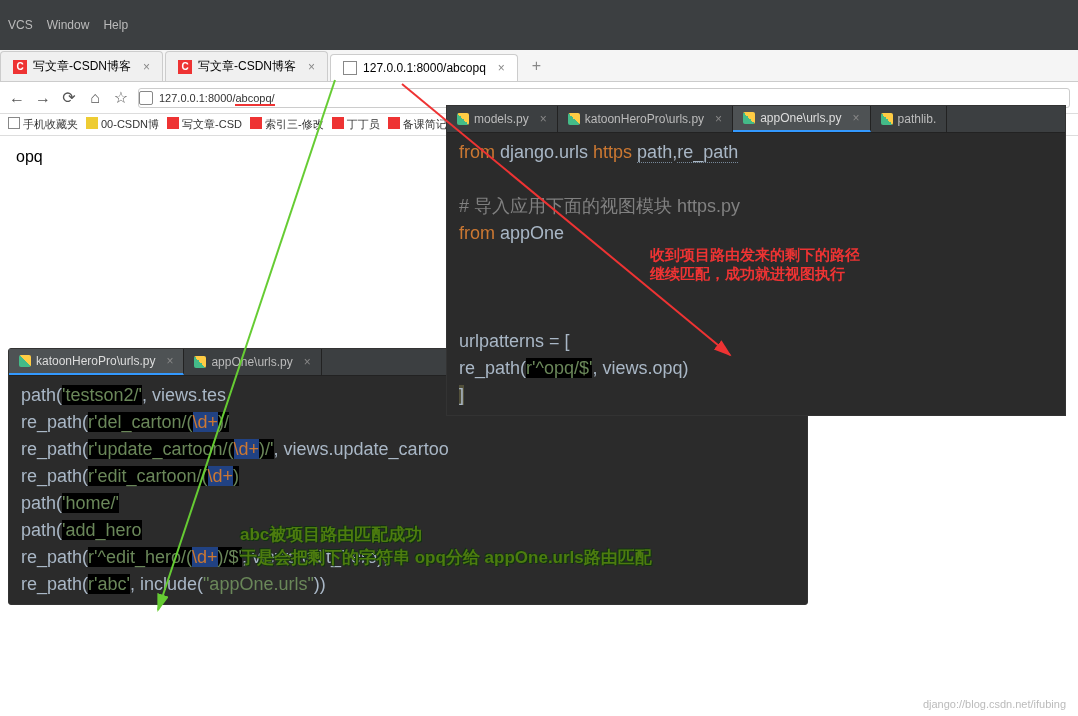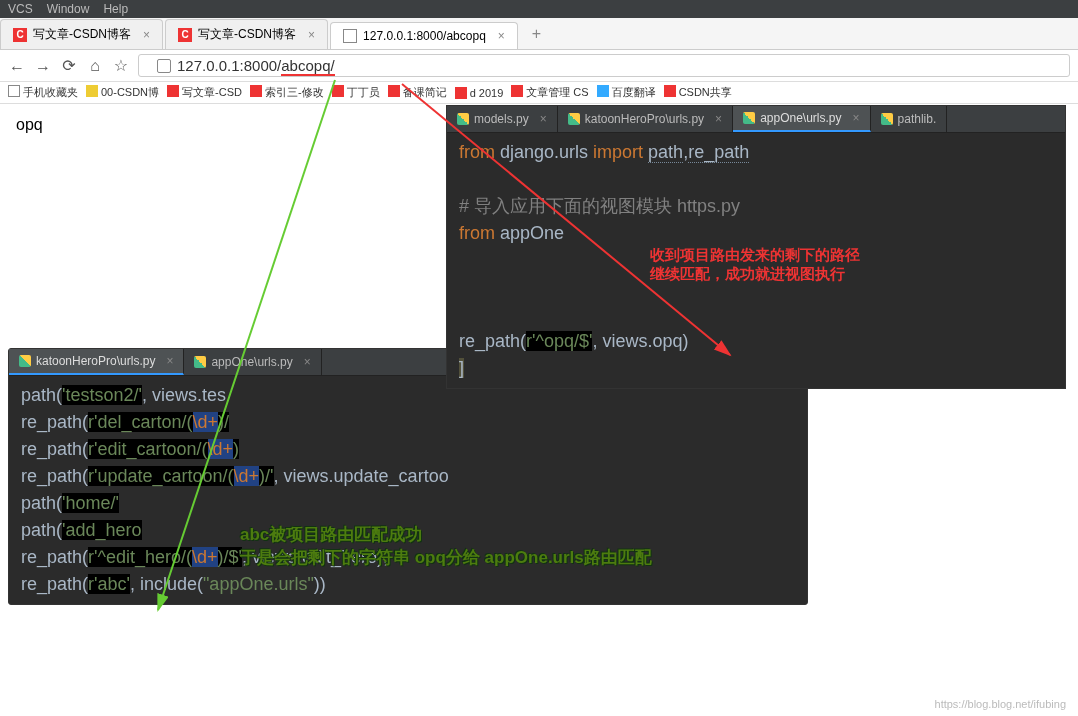"VCS" .menubar { padding: 2px 8px -> 18px 8px }
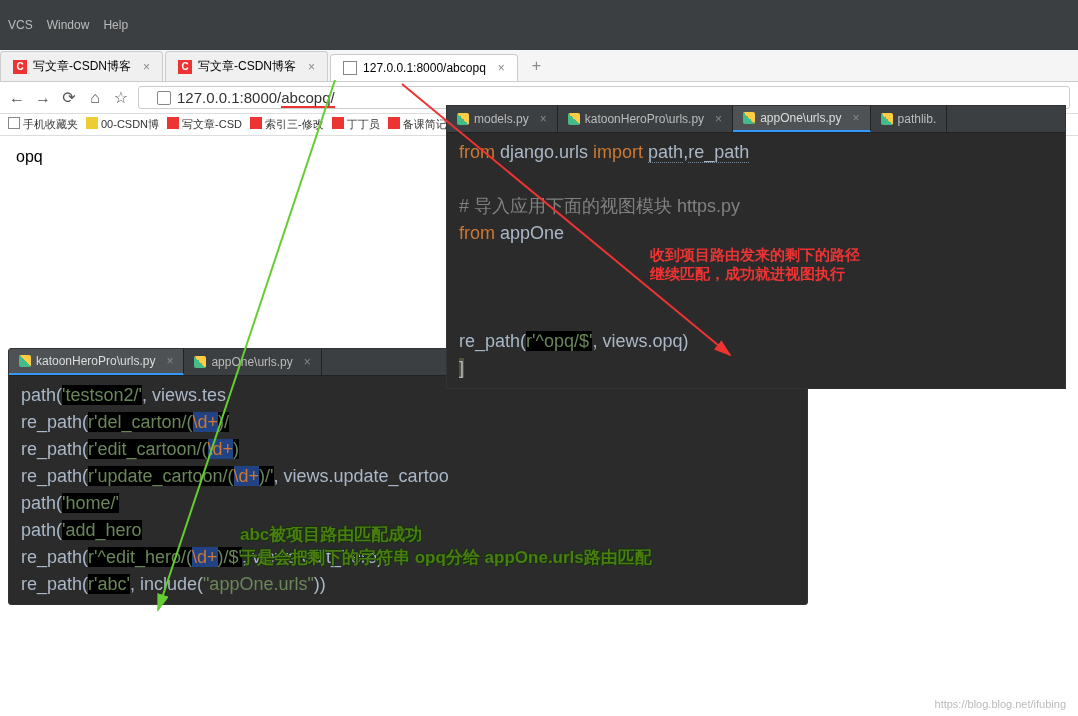"127.0.0.1:8000/abcopq/" .url-field { font-size: 15px -> 11px; padding: 2px 18px -> 2px 0 }
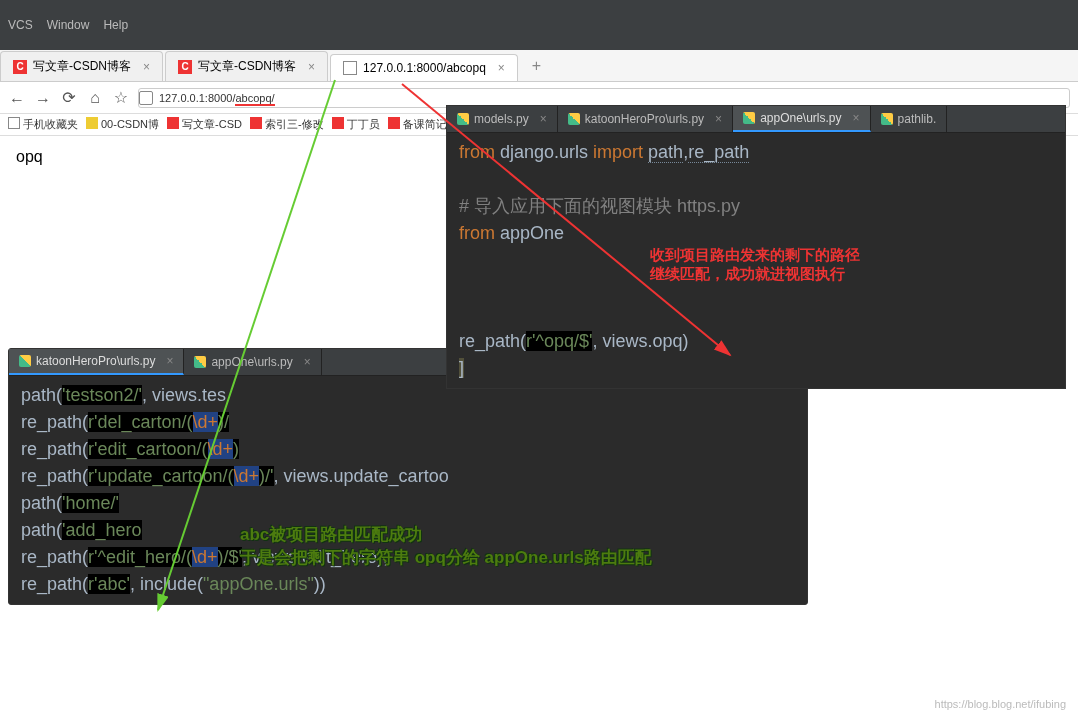"import" span.kw { text: import -> https }
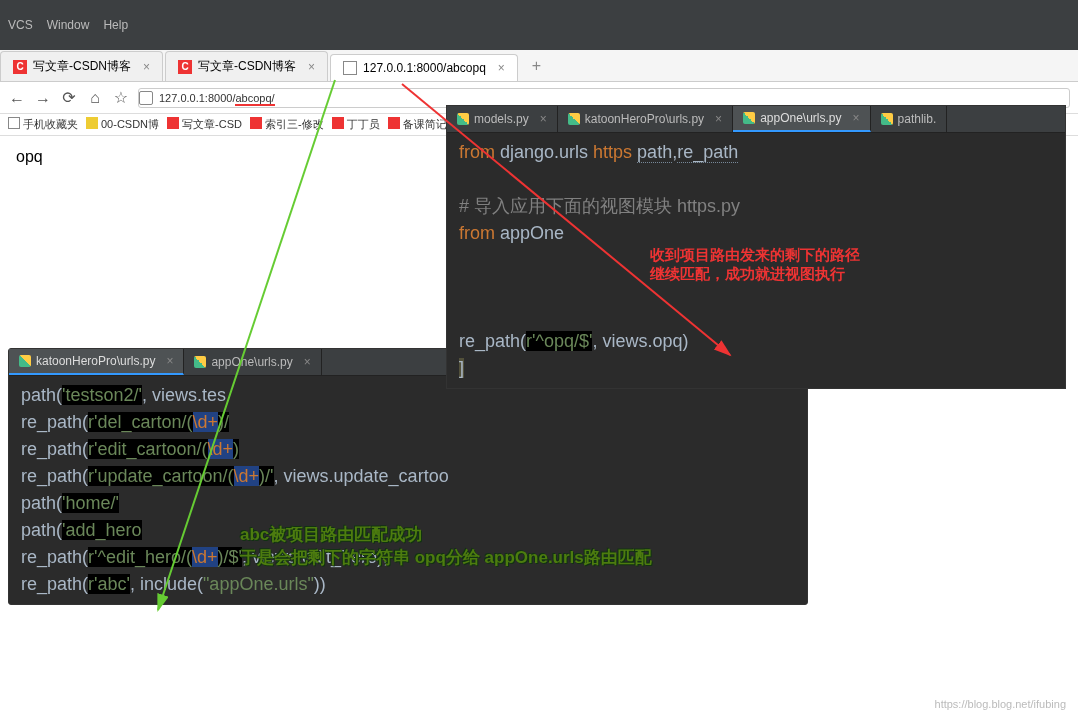"urlpatterns = [" div { html: none -> <div><span>urlpatterns = [</span></div> }
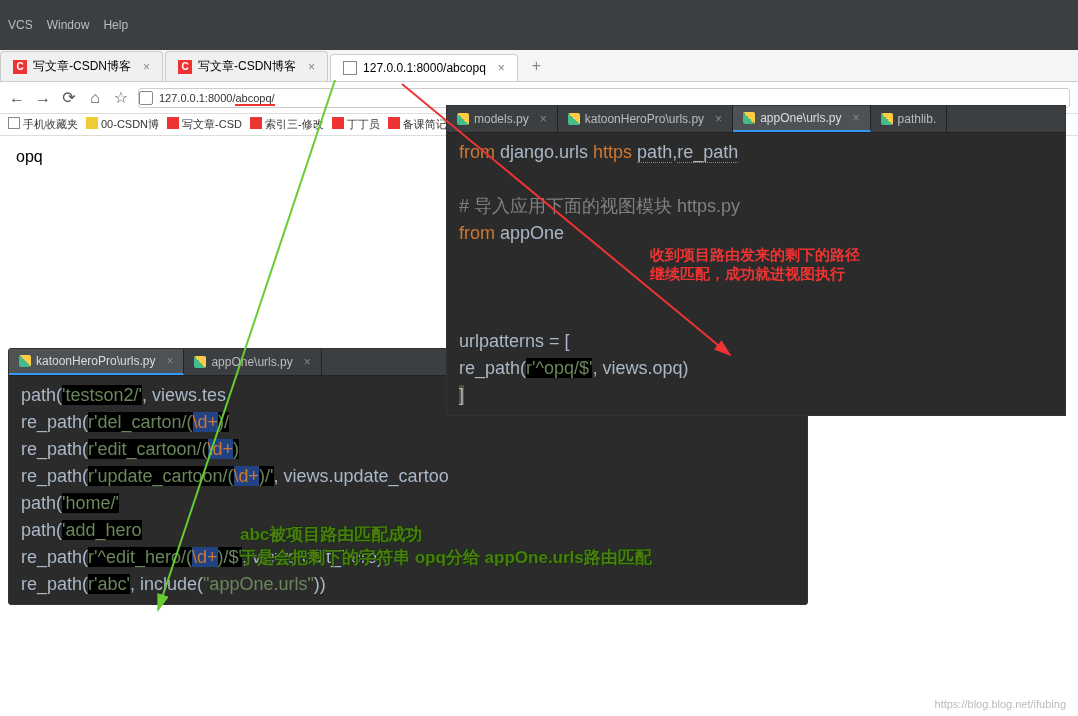"re_path(r'edit_cartoon/(\d+)" div { order: before "re_path(r'update_cartoon/(\d+)/'," -> after "re_path(r'update_cartoon/(\d+)/'," }
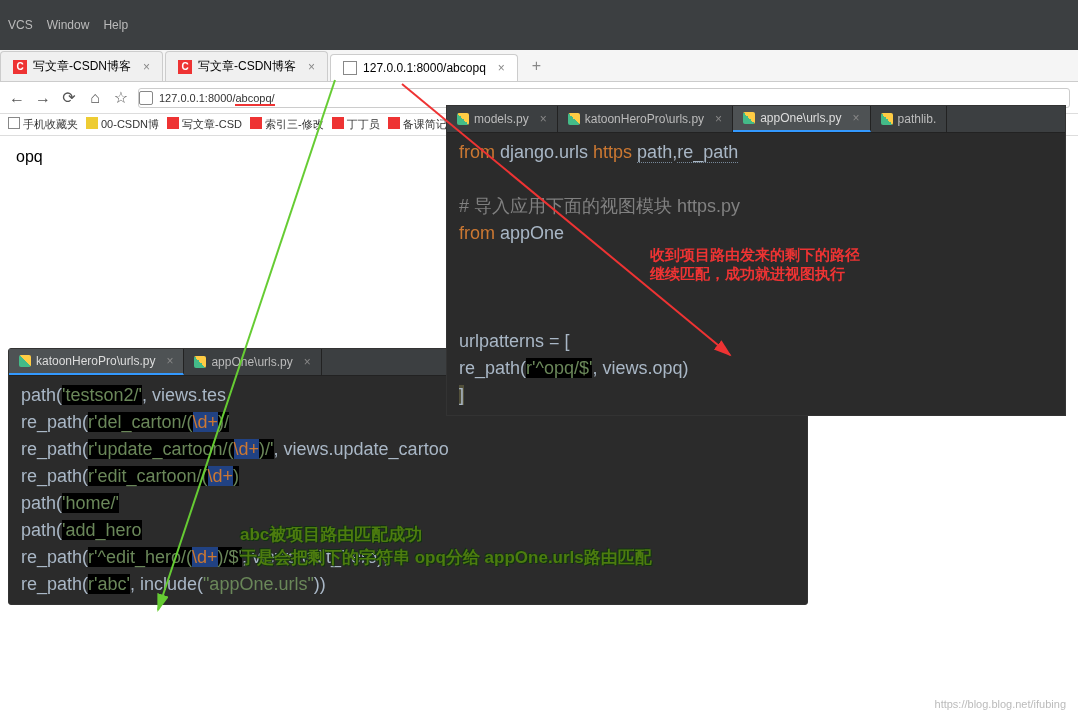"https://blog.blog.net/ifubing" div.watermark { text: https://blog.blog.net/ifubing -> django://blog.csdn.net/ifubing }
